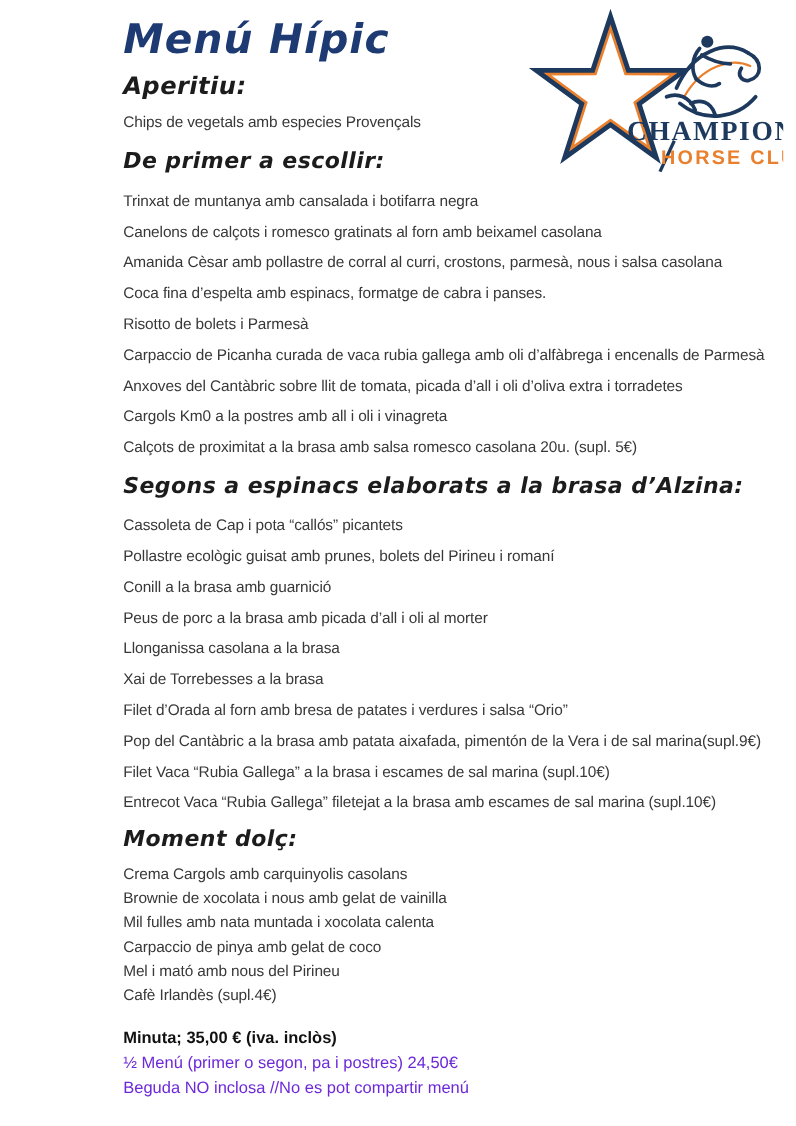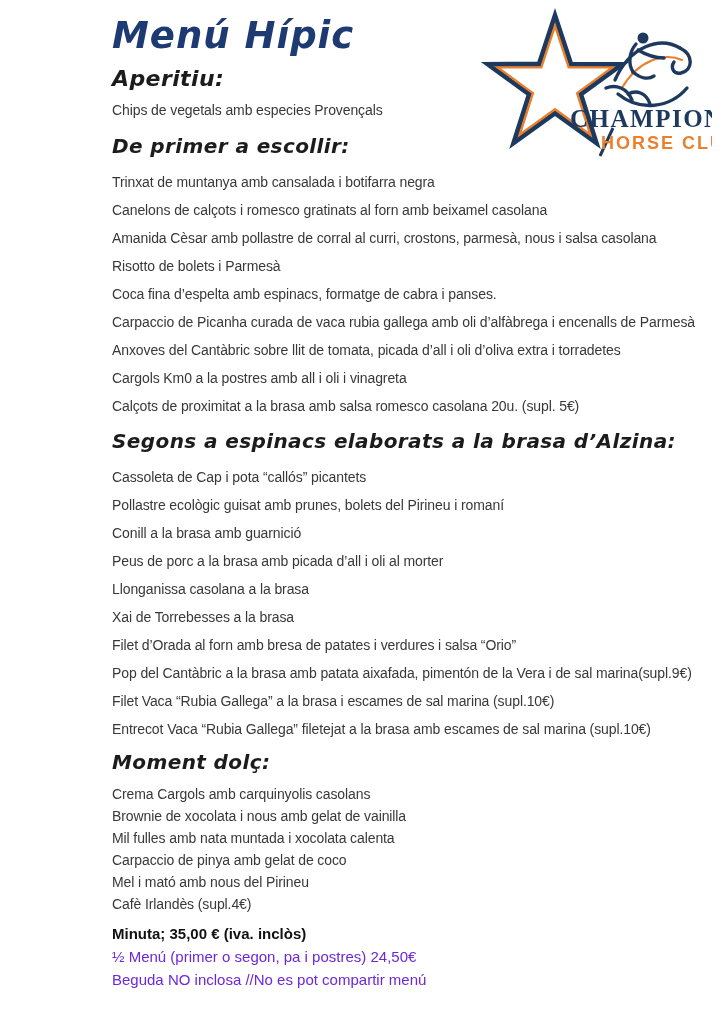"Risotto de bolets i Parmesà" div.menu-item { order: before "Coca fina d’espelta amb espinacs," -> after "Coca fina d’espelta amb espinacs," }
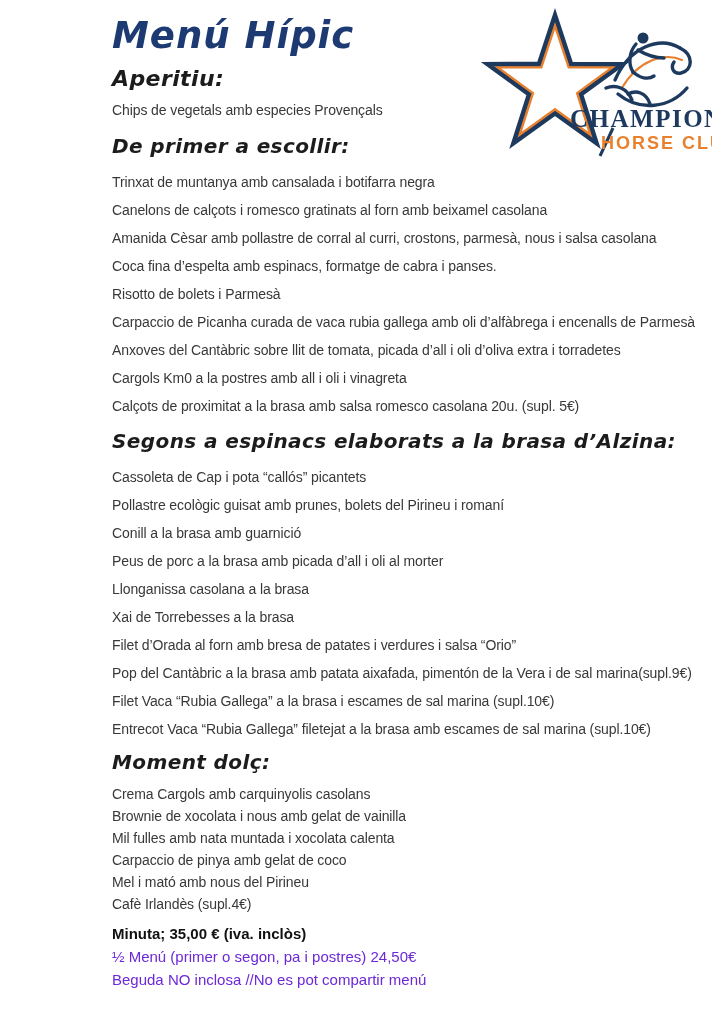"Minuta; 35,00 € (iva. inclòs)" .footer { margin-top: 9px -> 19px }
